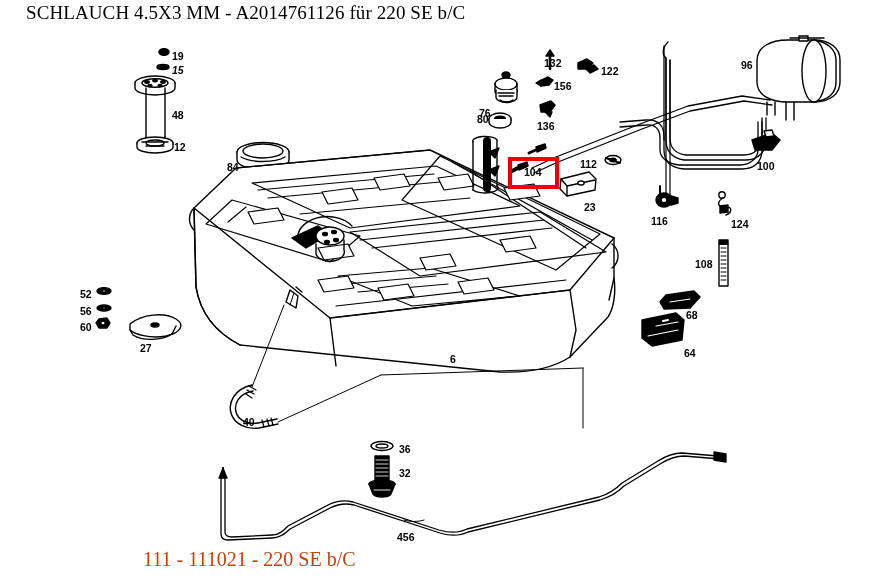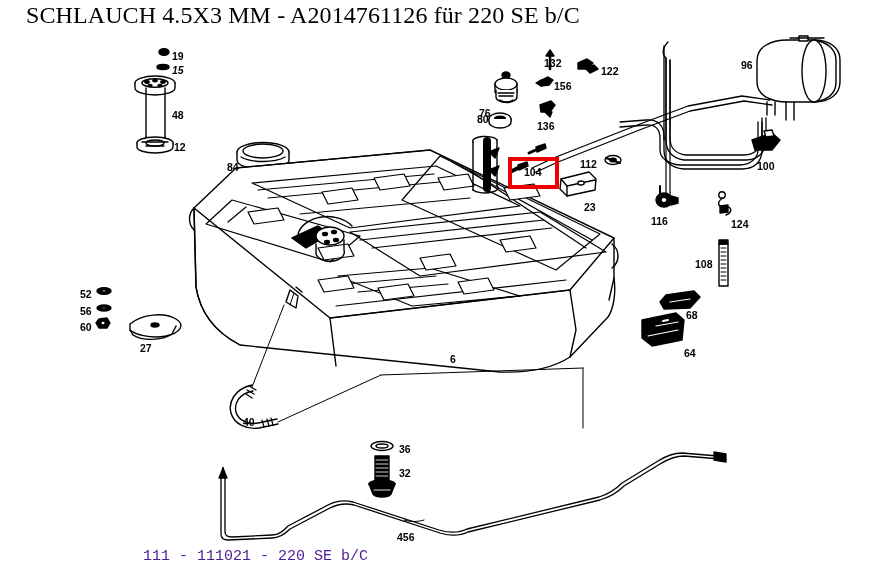"SCHLAUCH 4.5X3 MM - A2014761126" .title { font-size: 24px -> 19px }
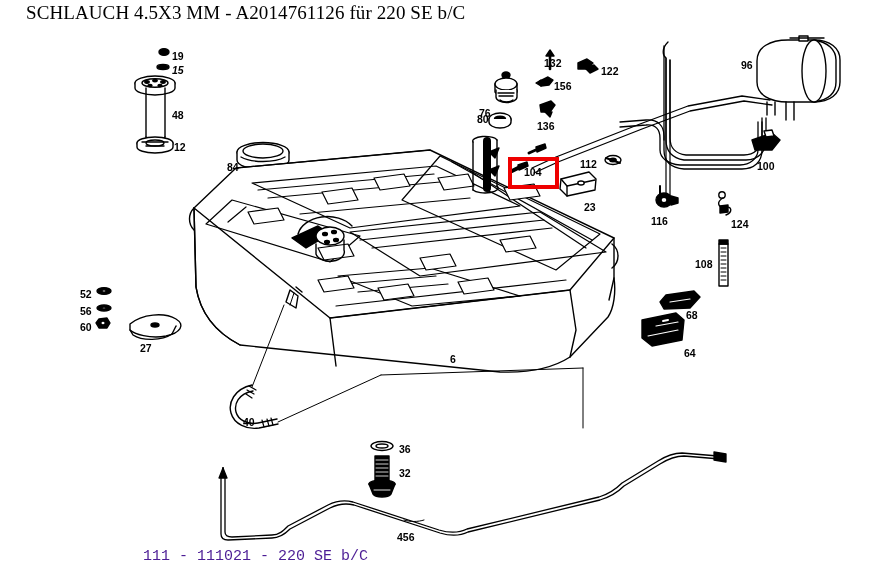"111 - 111021 - 220" .caption { color: #4c1d95 -> #c2410c; font-family: Liberation Mono, monospace -> Liberation Serif, serif; font-size: 15px -> 20px }
